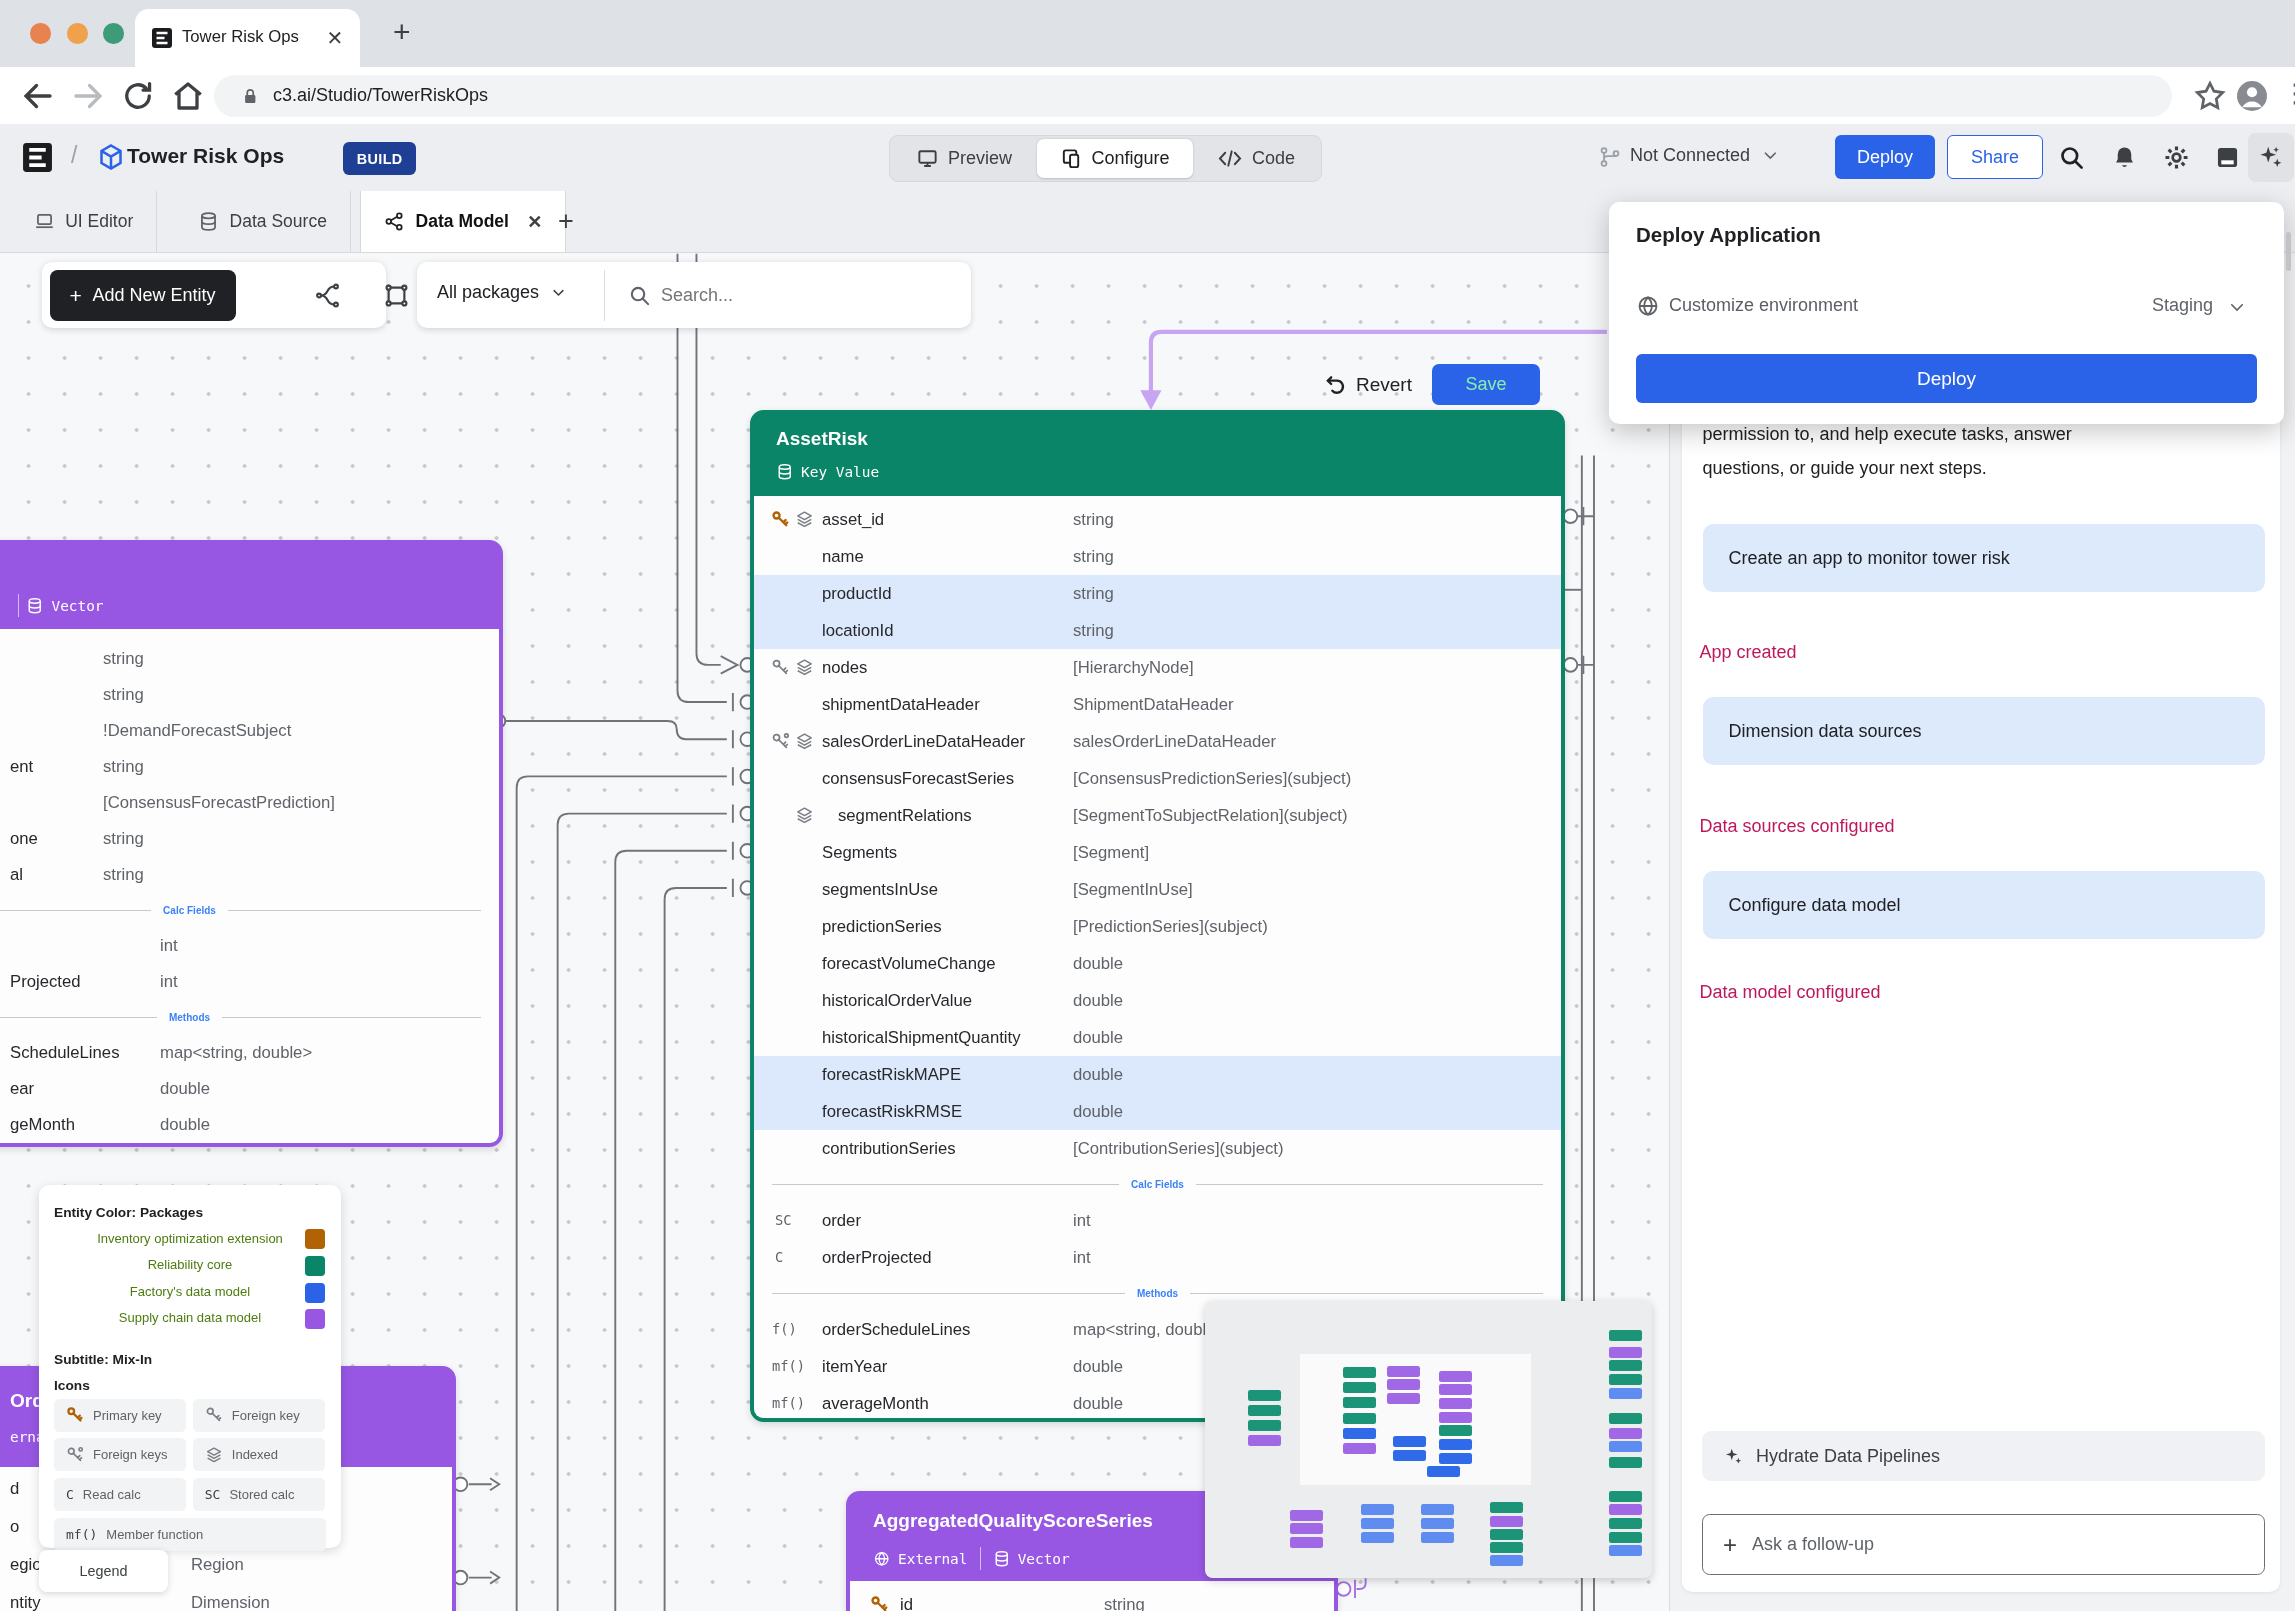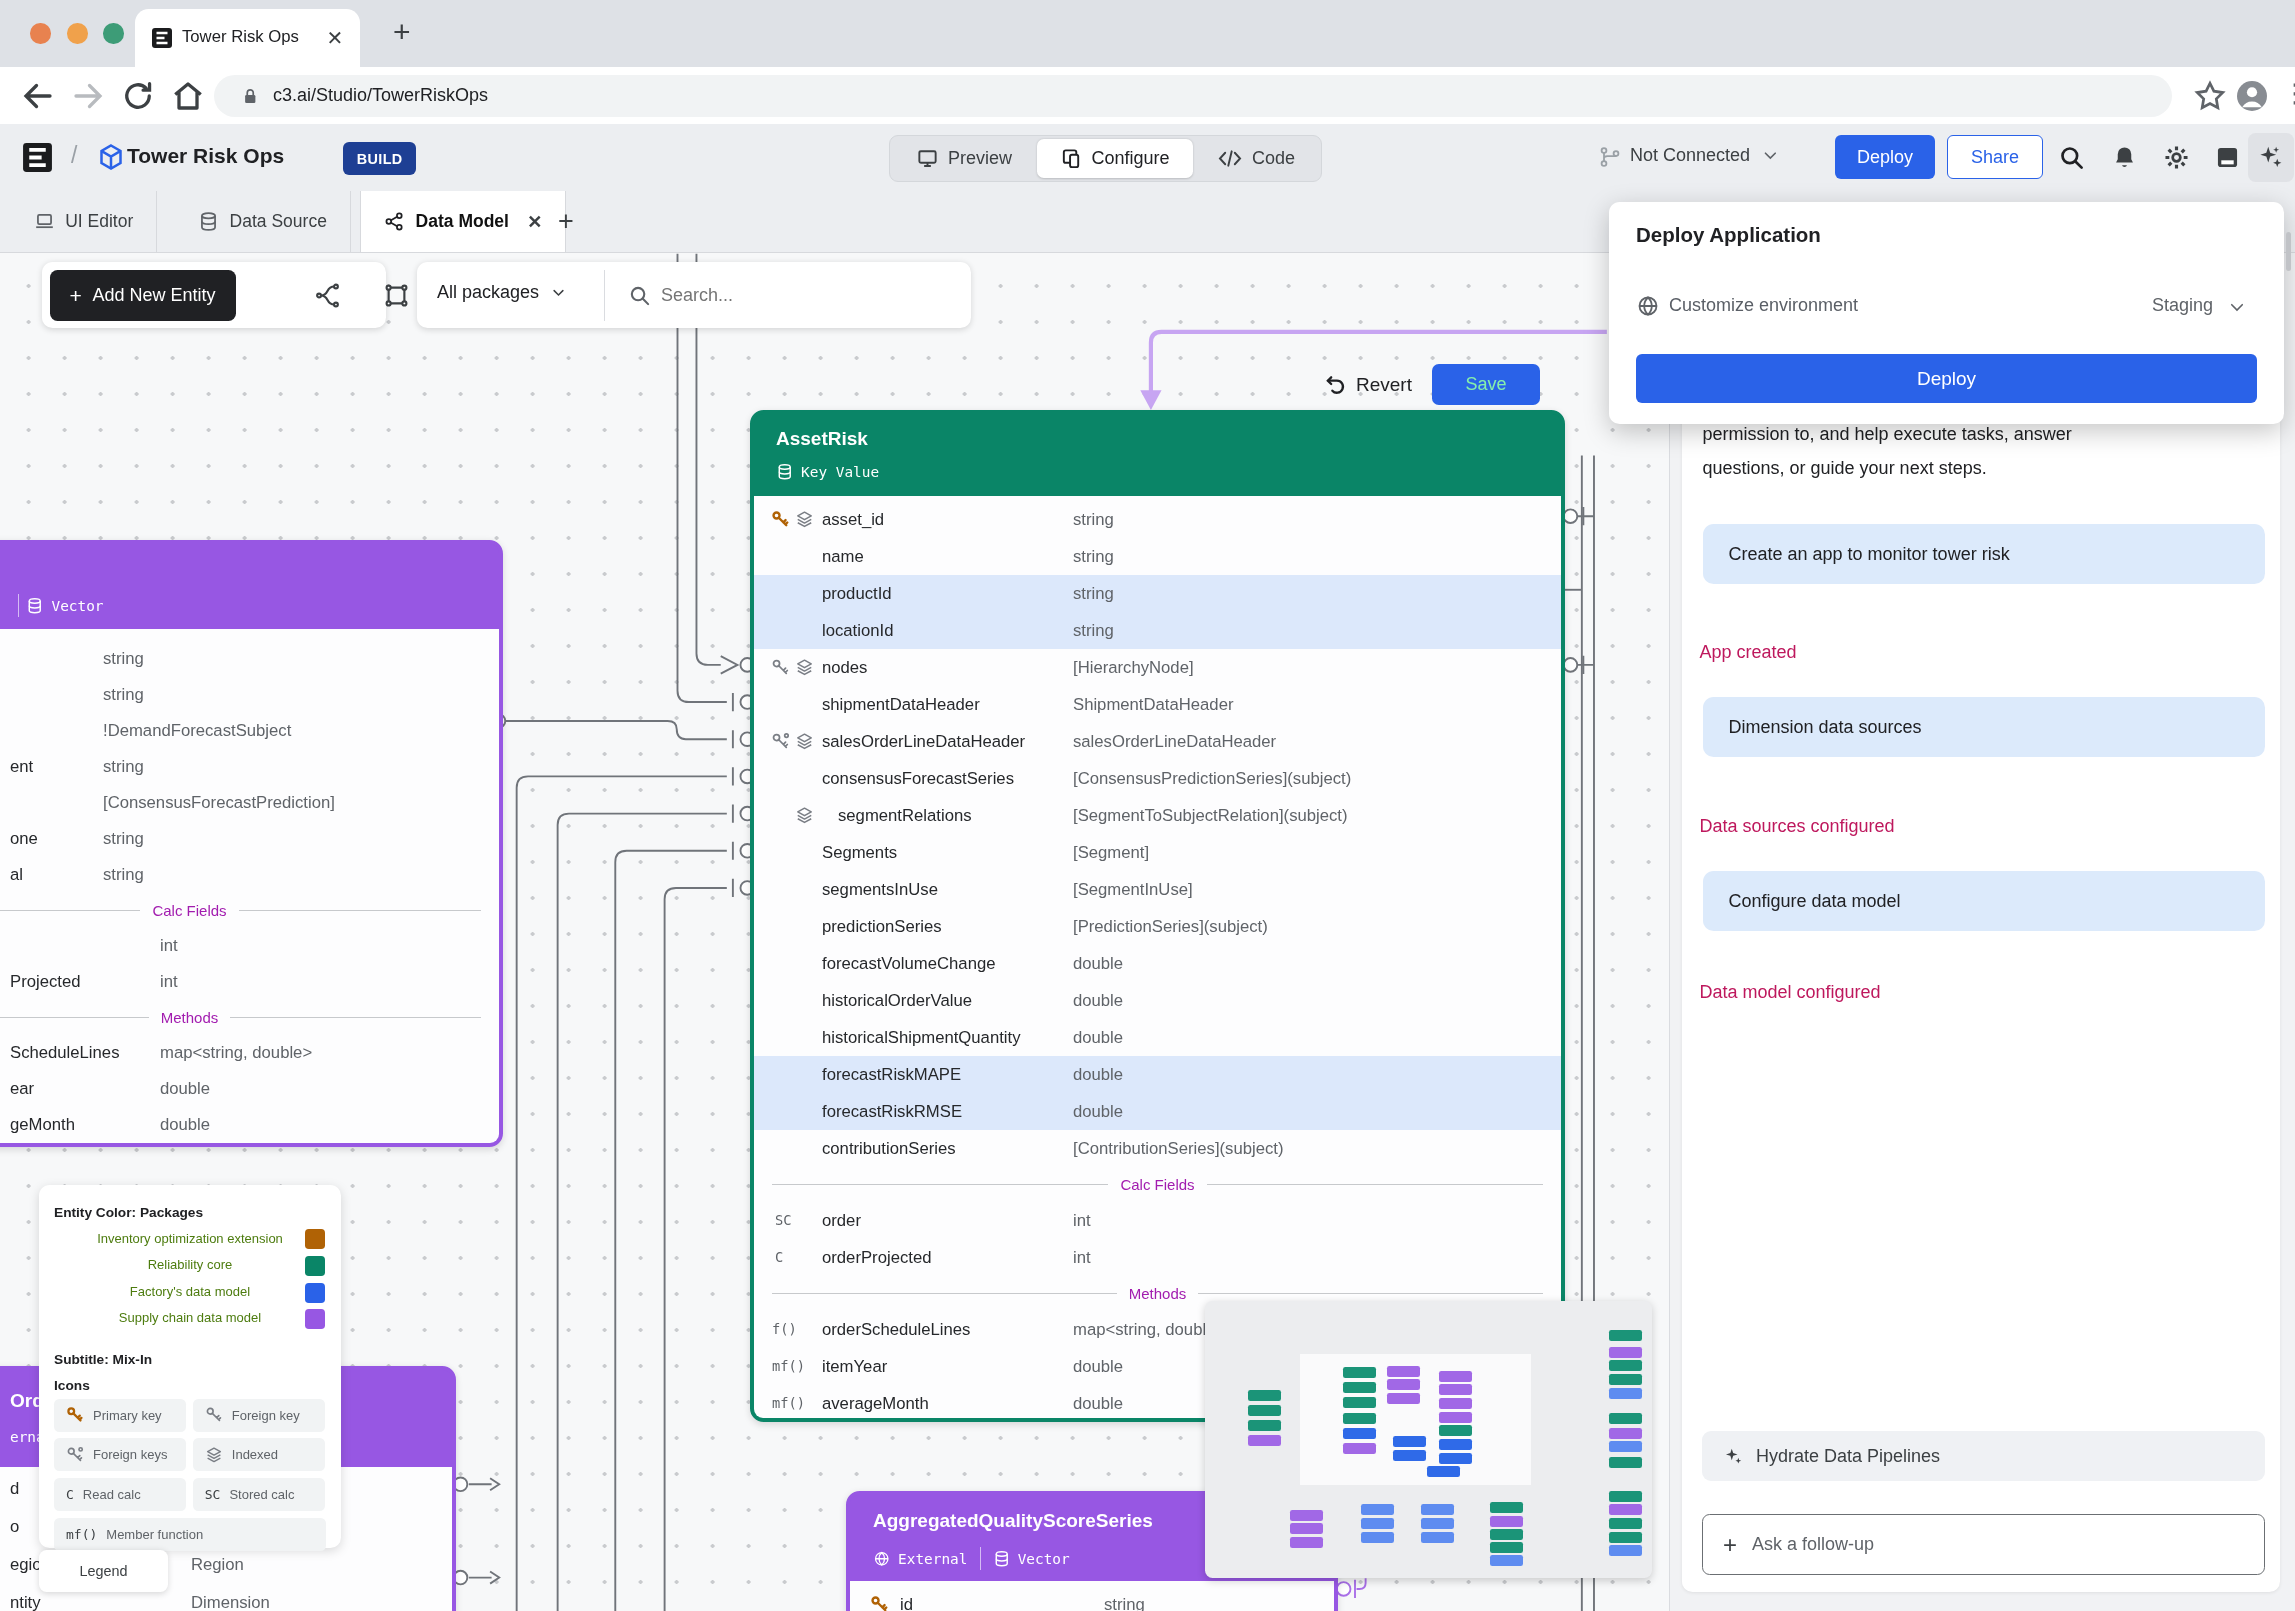"Create an app to monitor" .bubble { height: 60px -> 68px }
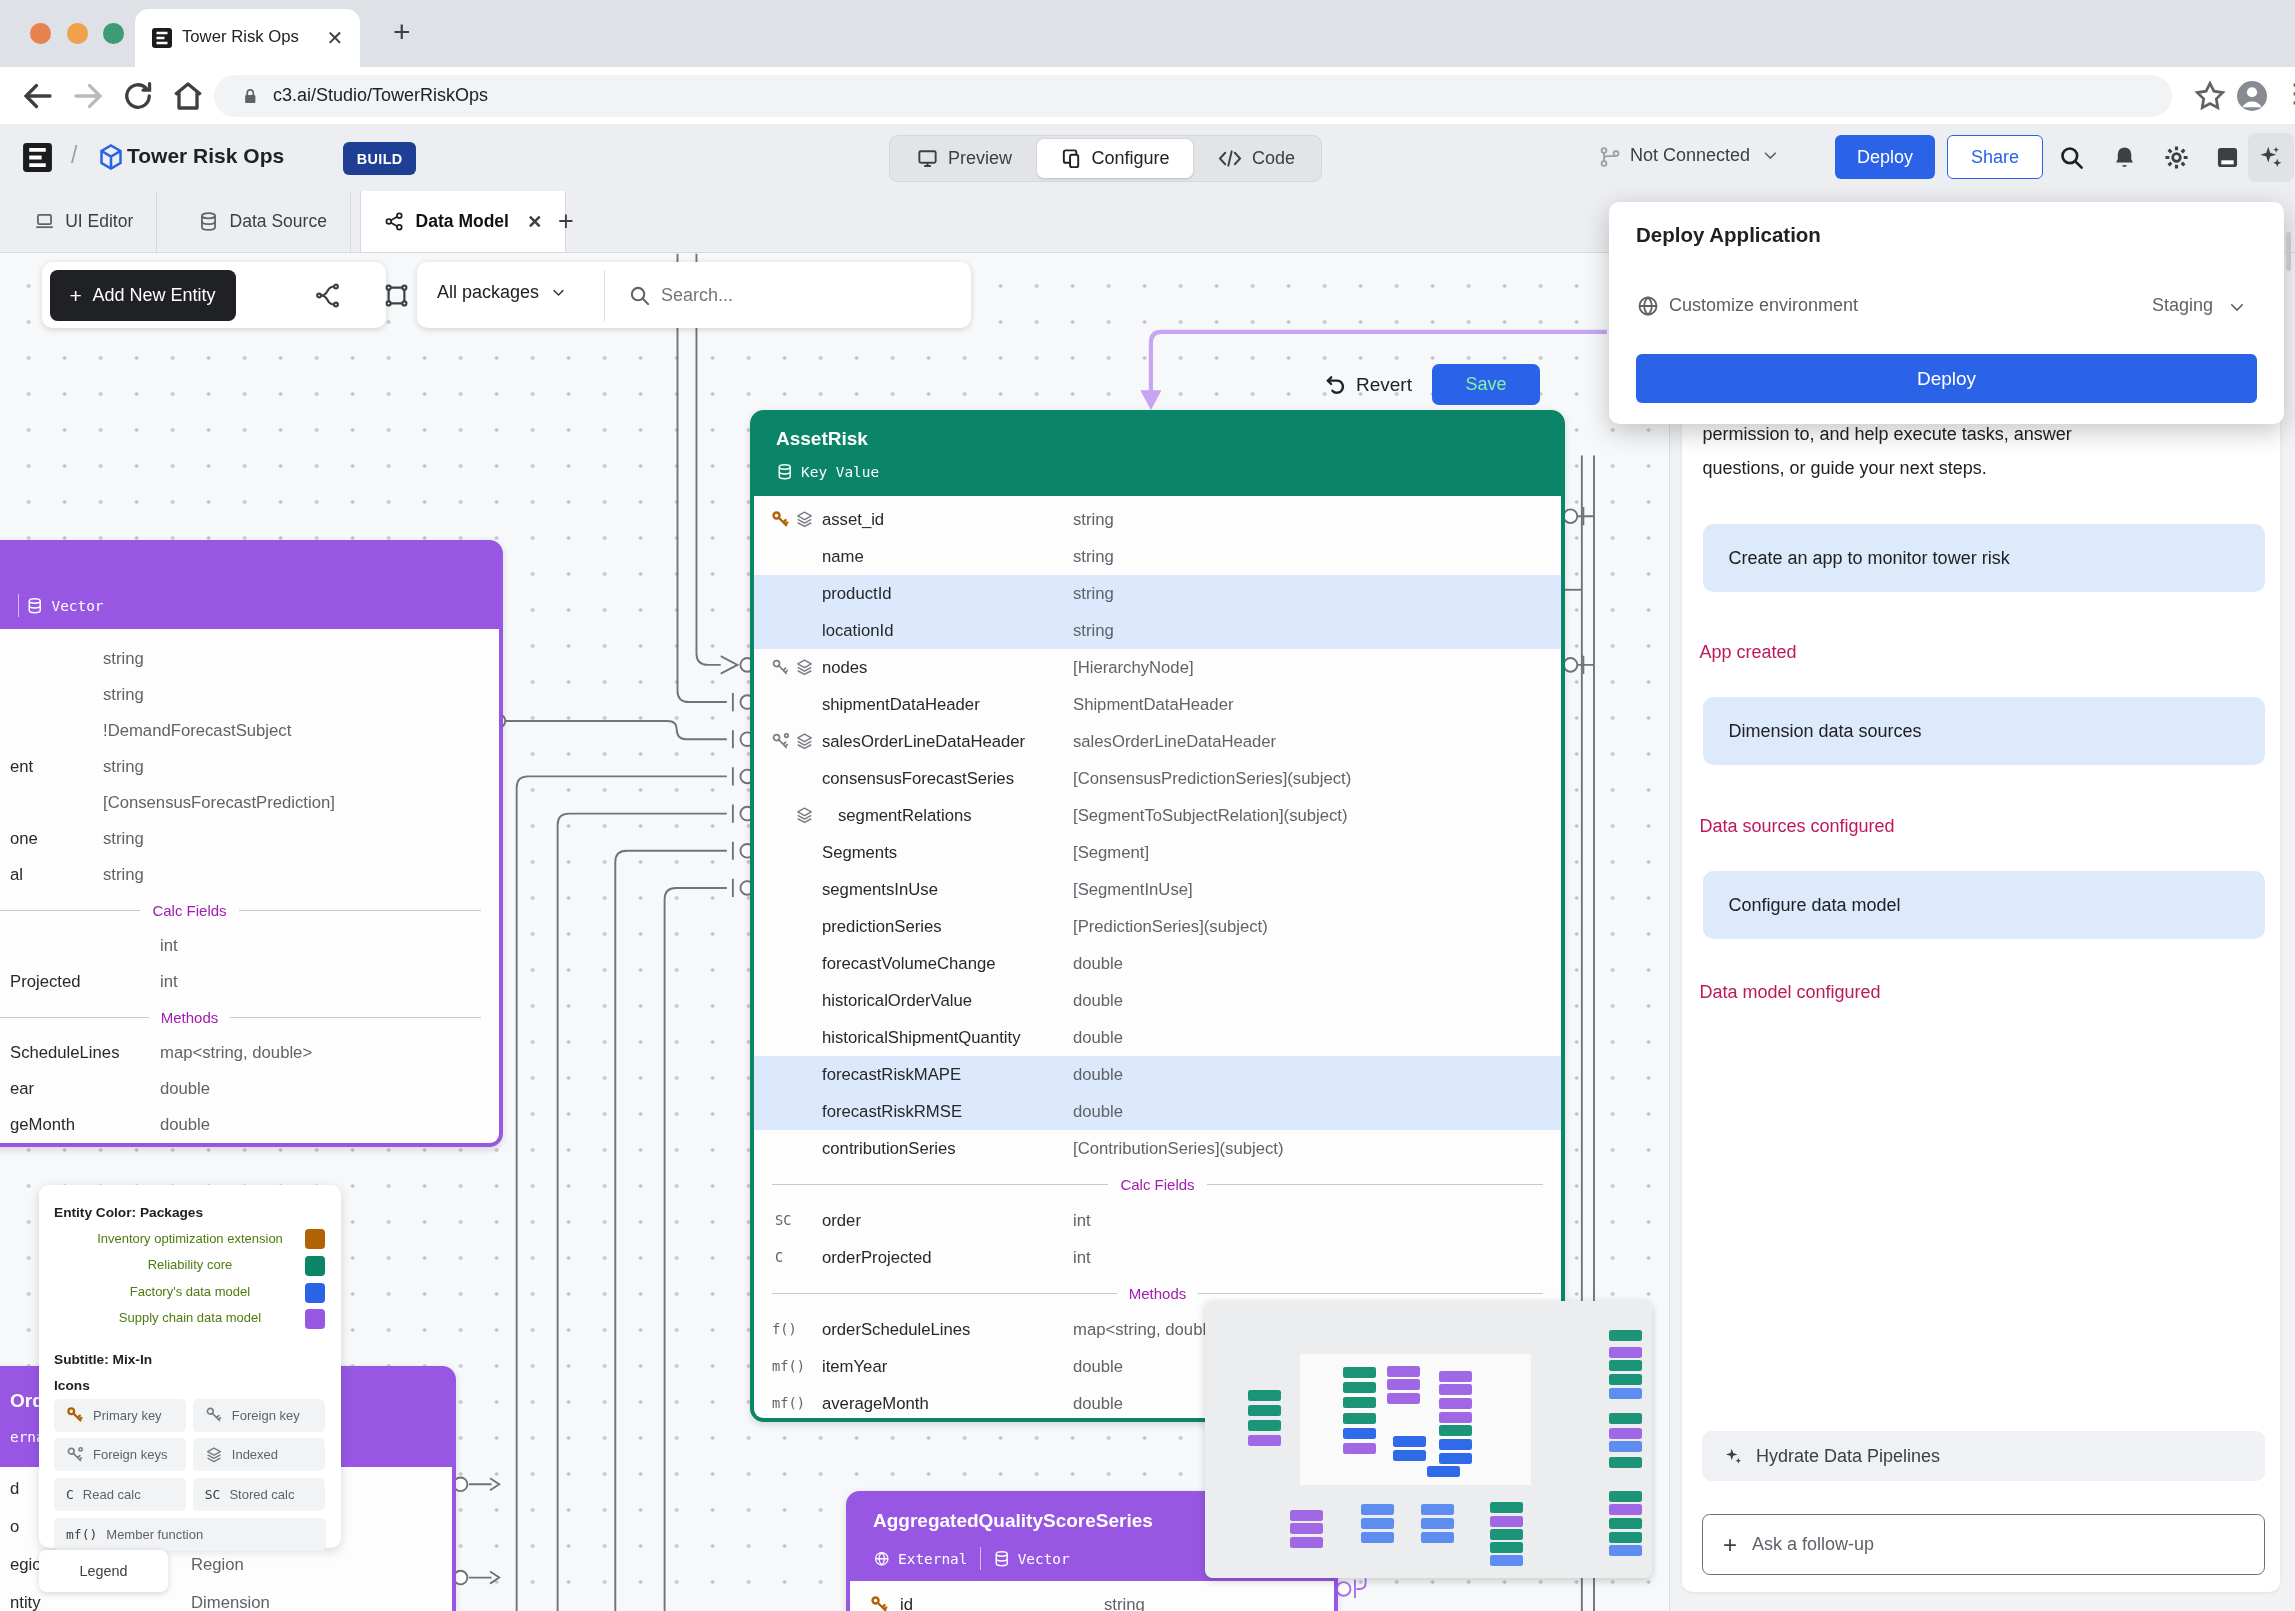"Calc Fields" .fdiv .lb { color: #a21caf -> #3b82f6; font-size: 15px -> 10px; font-weight: none -> bold }
